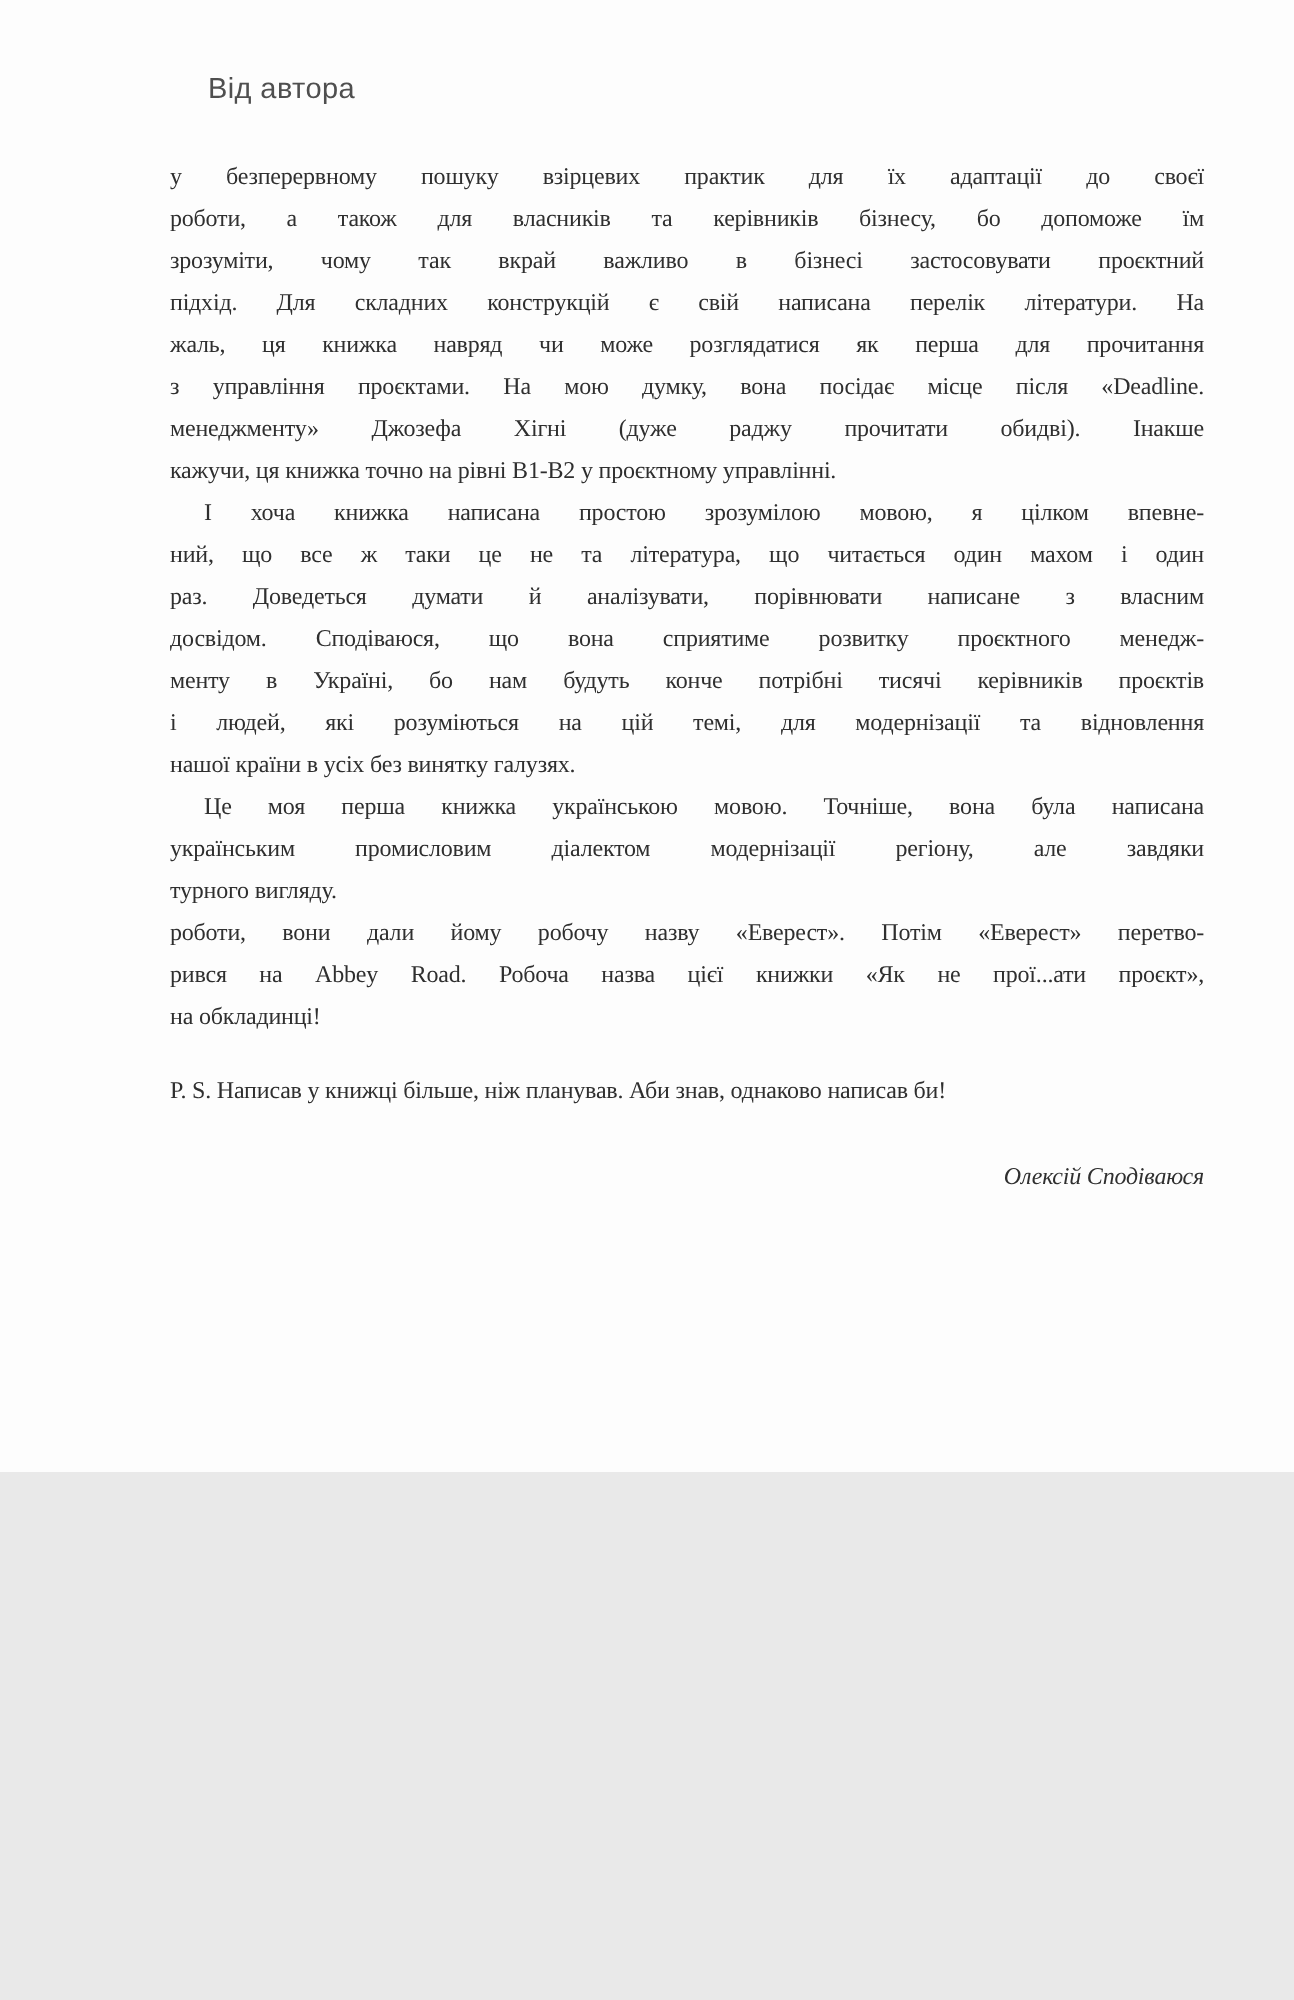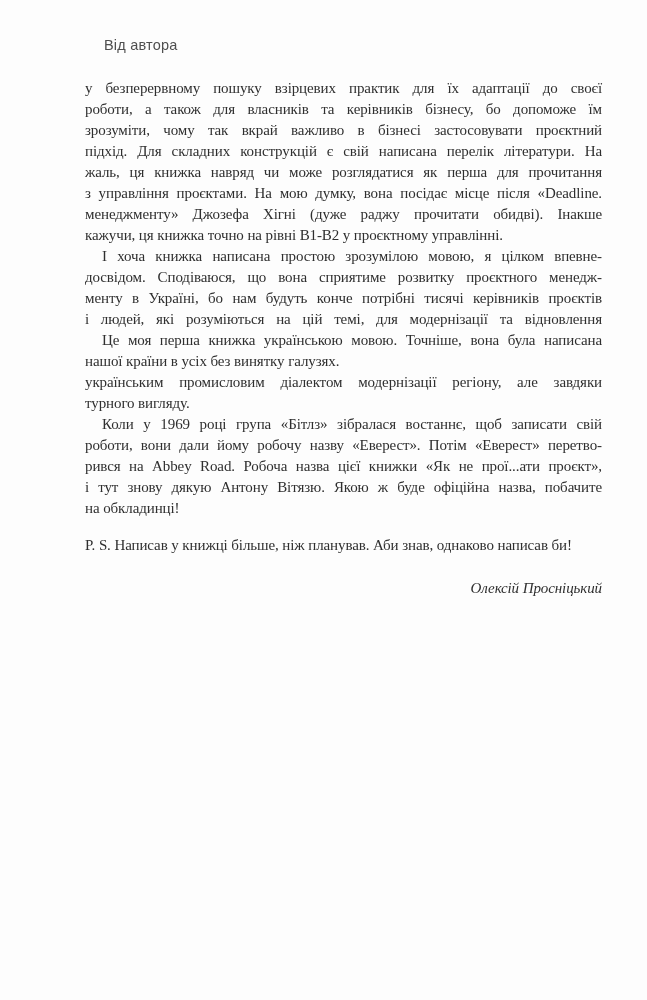"Від автора" .page { height: 1000px -> 736px }
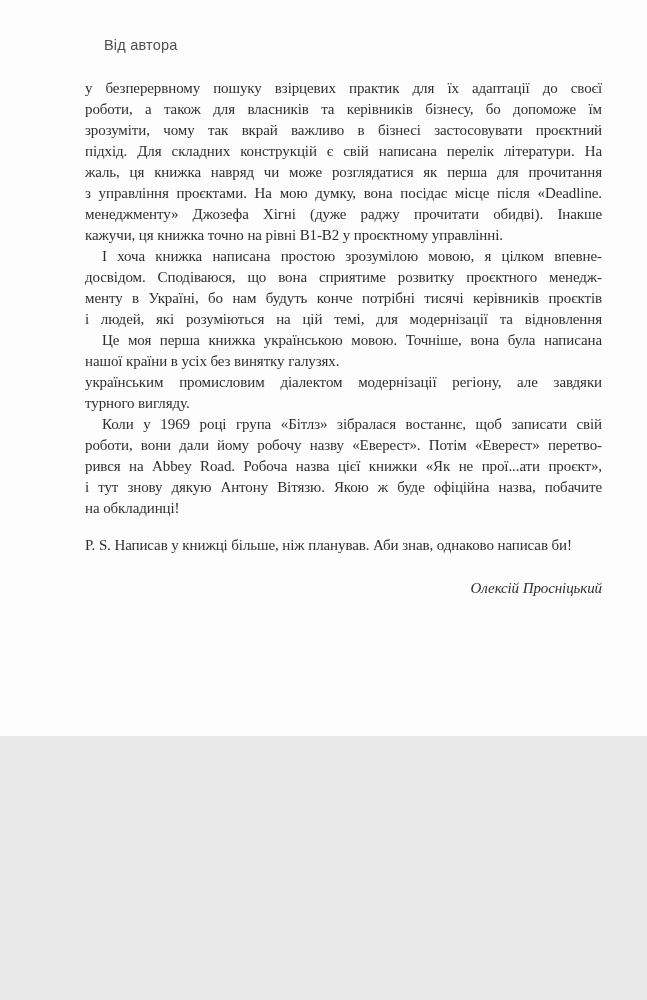"у безперервному пошуку взірцевих практик" .text-block { font-size: 15px -> 12px }
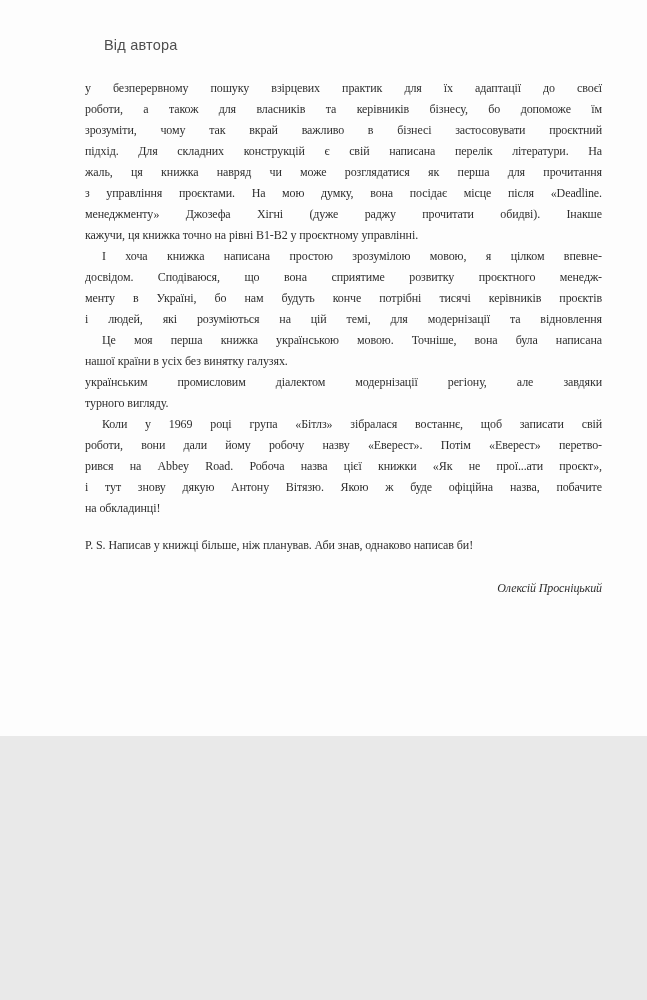"ний, що все ж таки" div.line { html: none -> <div>ний, що все ж таки це не та література, що читається один махом і один</div> }
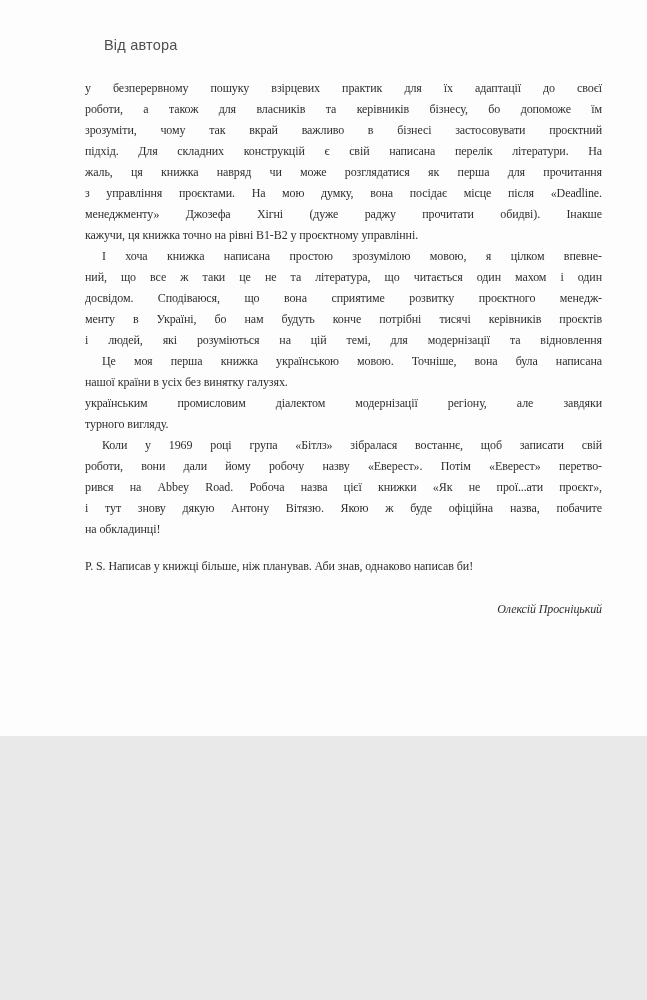"раз. Доведеться думати й аналізувати," div.line { html: none -> <div>раз. Доведеться думати й аналізувати, порівнювати написане з власним</div> }
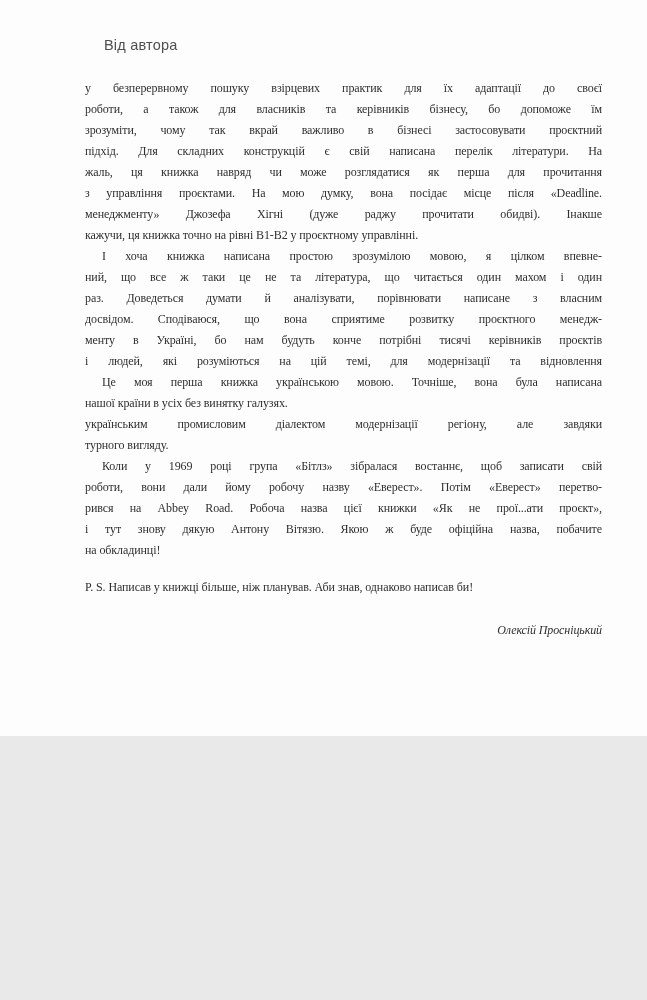"Це моя перша книжка українською" div.line { order: before "нашої країни в усіх без" -> after "нашої країни в усіх без" }
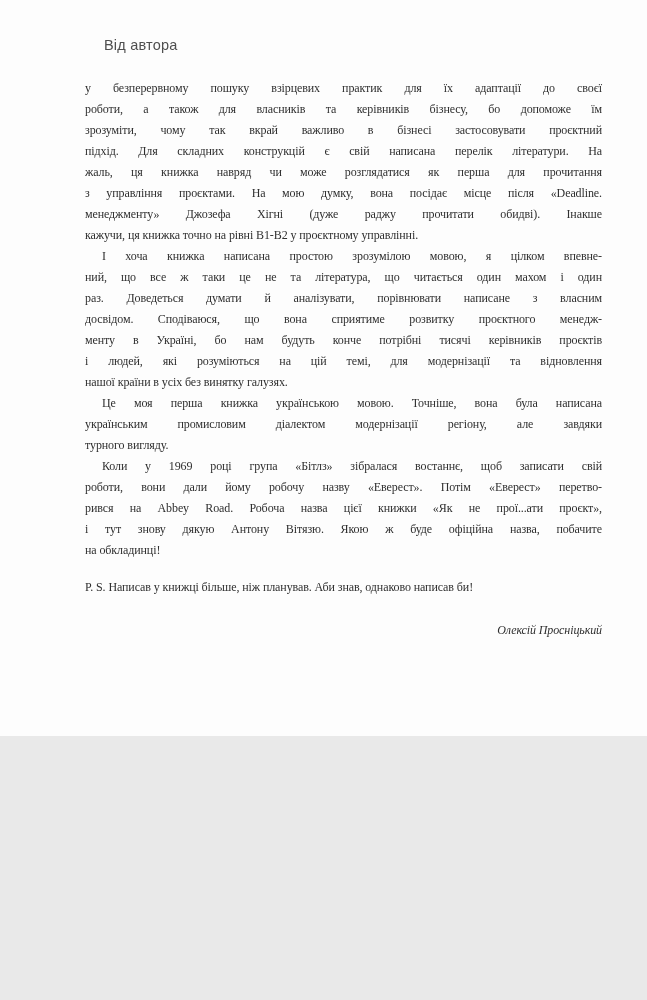"Коли у 1969 році група" div.line { html: <div>Коли у 1969 році група «Бітлз» зібралася востаннє, щоб записати свій</div> -> none }
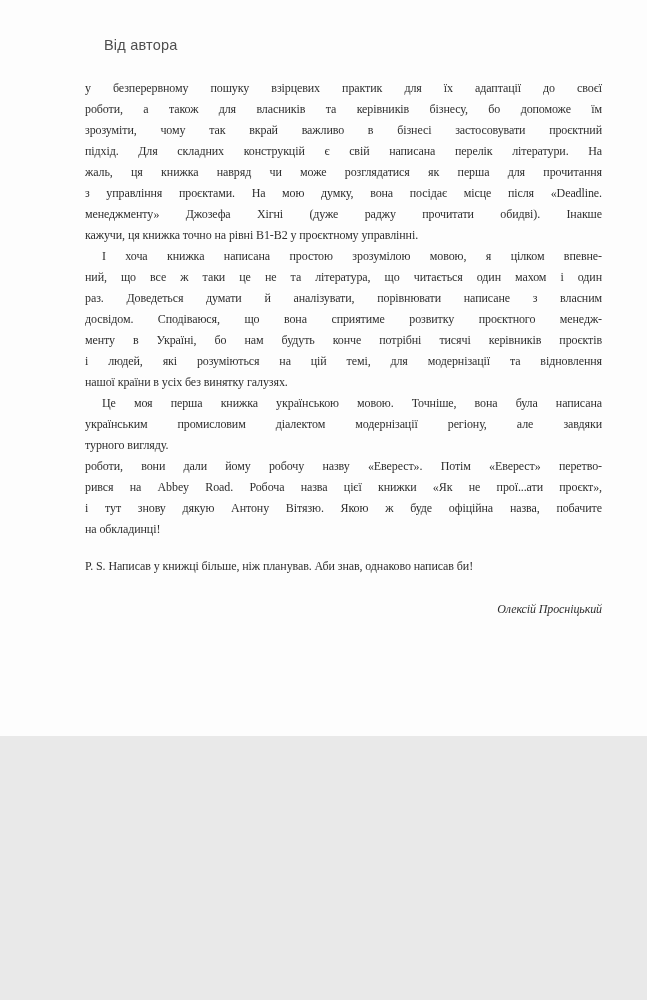"і тут знову дякую Антону" div.line { html: <div>і тут знову дякую Антону Вітязю. Якою ж буде офіційна назва, побачите</div> -> none }
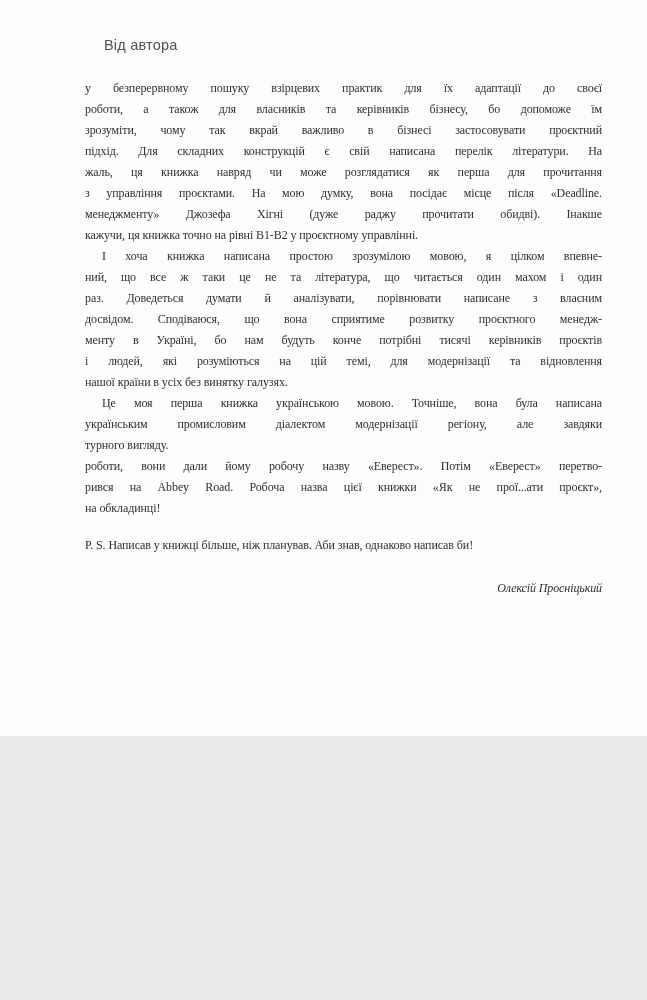"Олексій Просніцький" div.signature { text: Просніцький -> Сподіваюся }
